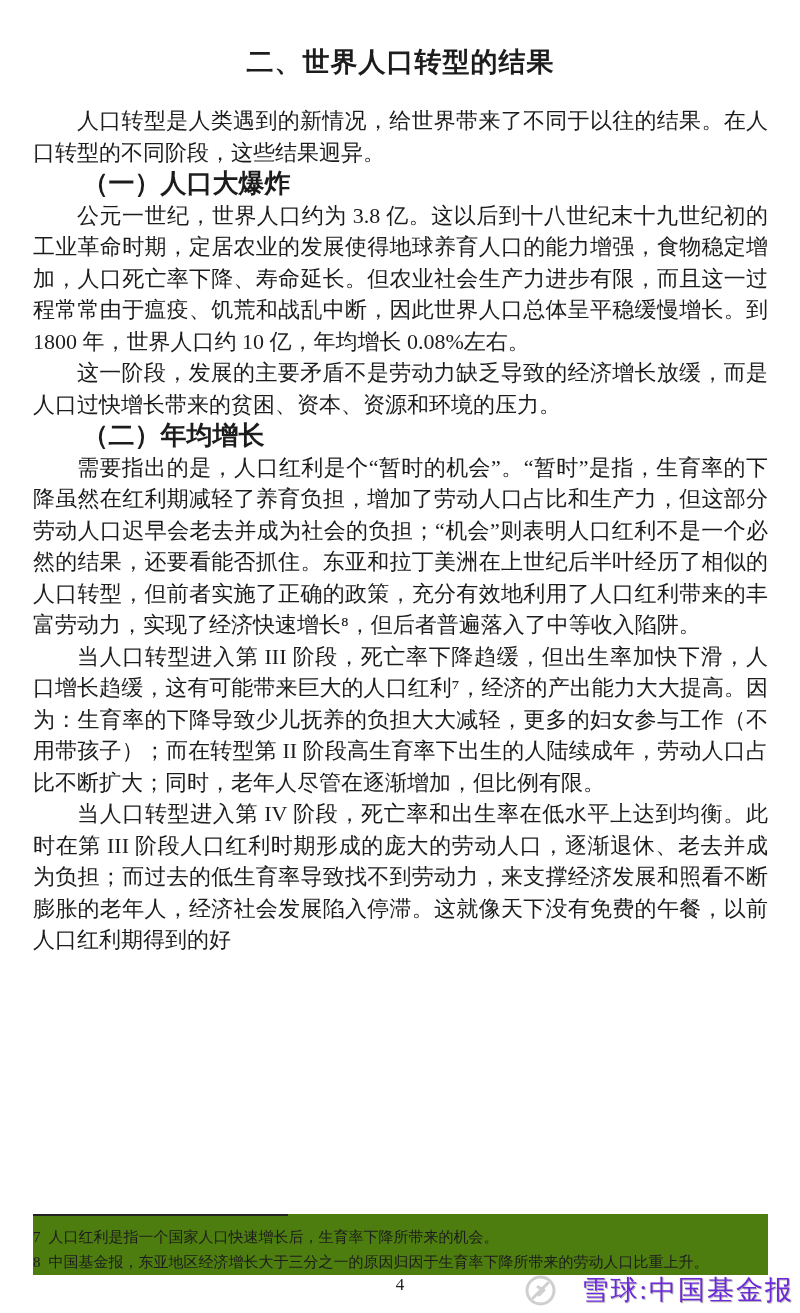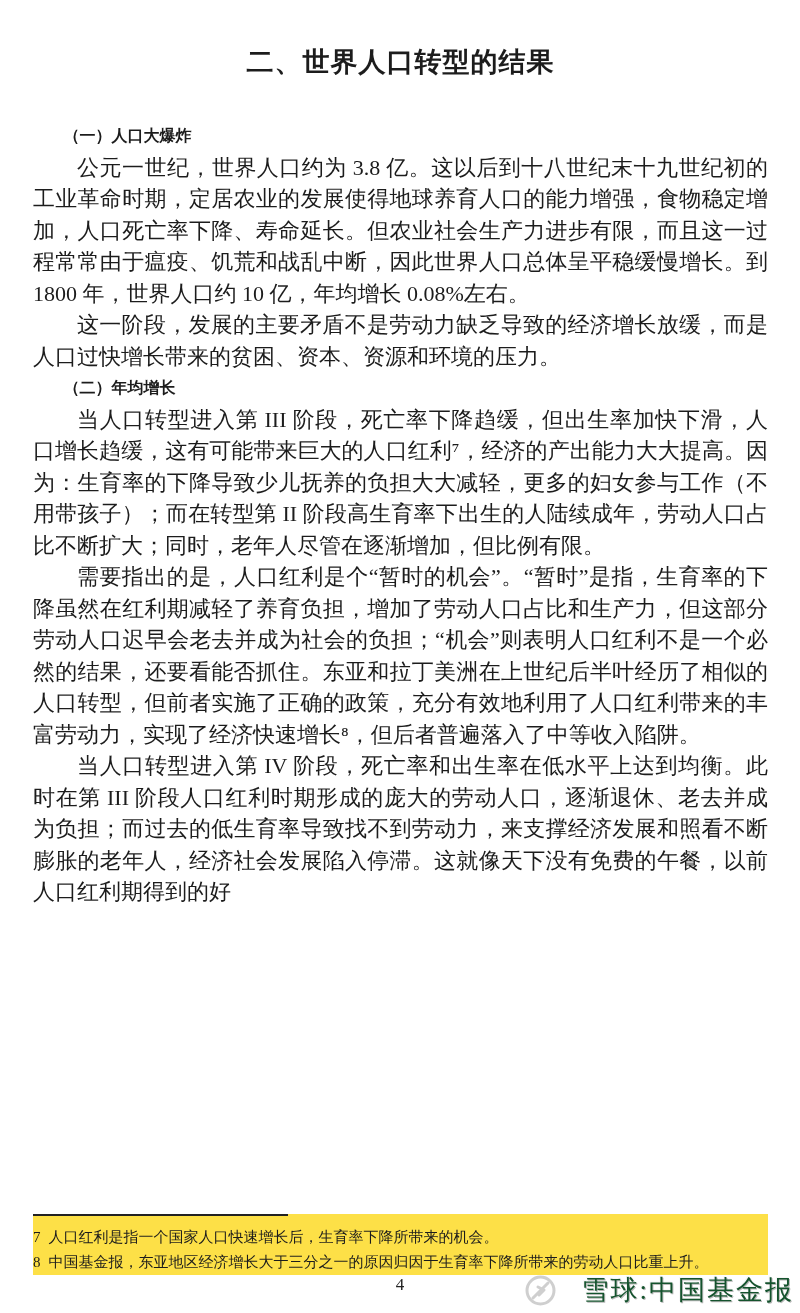"二、世界人口转型的结果" .doc-title { margin: 0 0 40px 0 -> 0 0 25px 0 }
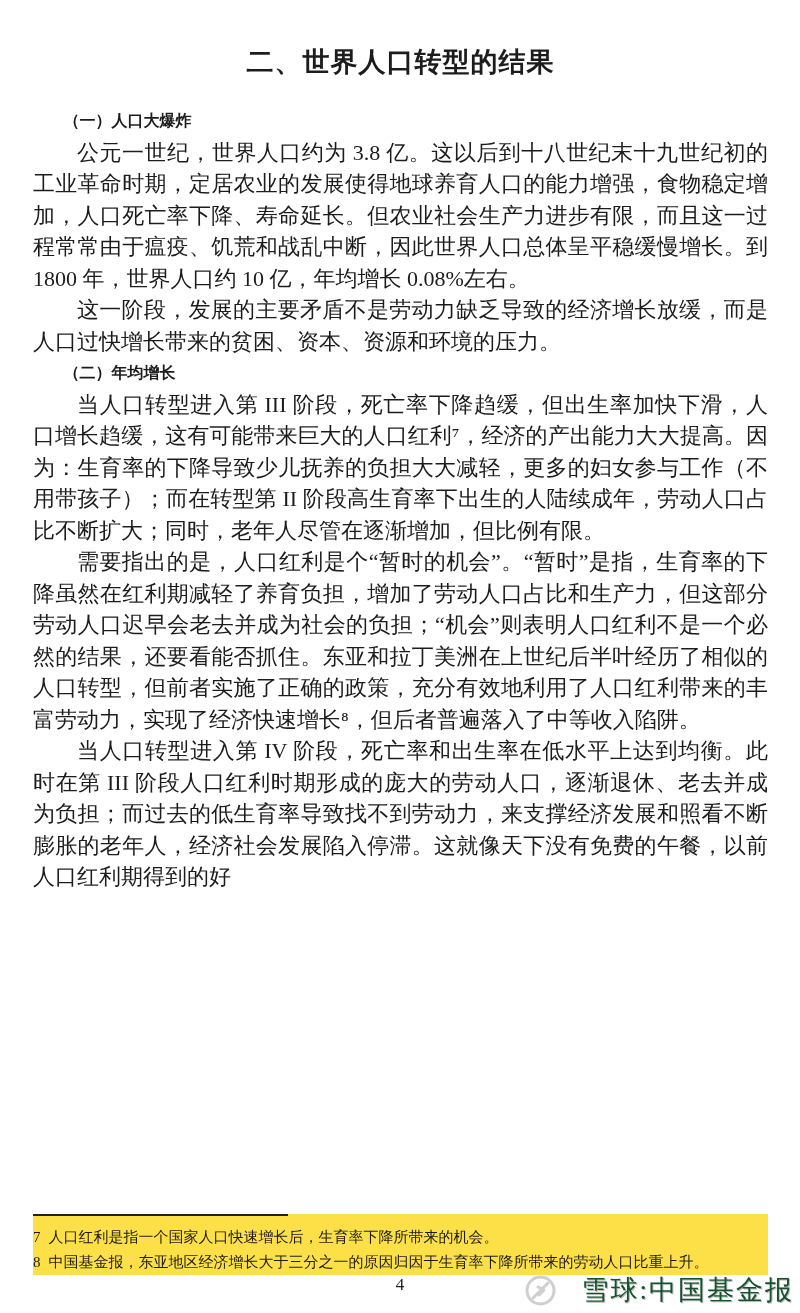"人口转型是人类遇到的新情况，给世界带来了不同于以往的结果。在人口转型的不同阶段，" p.para { html: none -> <p>人口转型是人类遇到的新情况，给世界带来了不同于以往的结果。在人口转型的不同阶段，这些结果迥异。</p> }
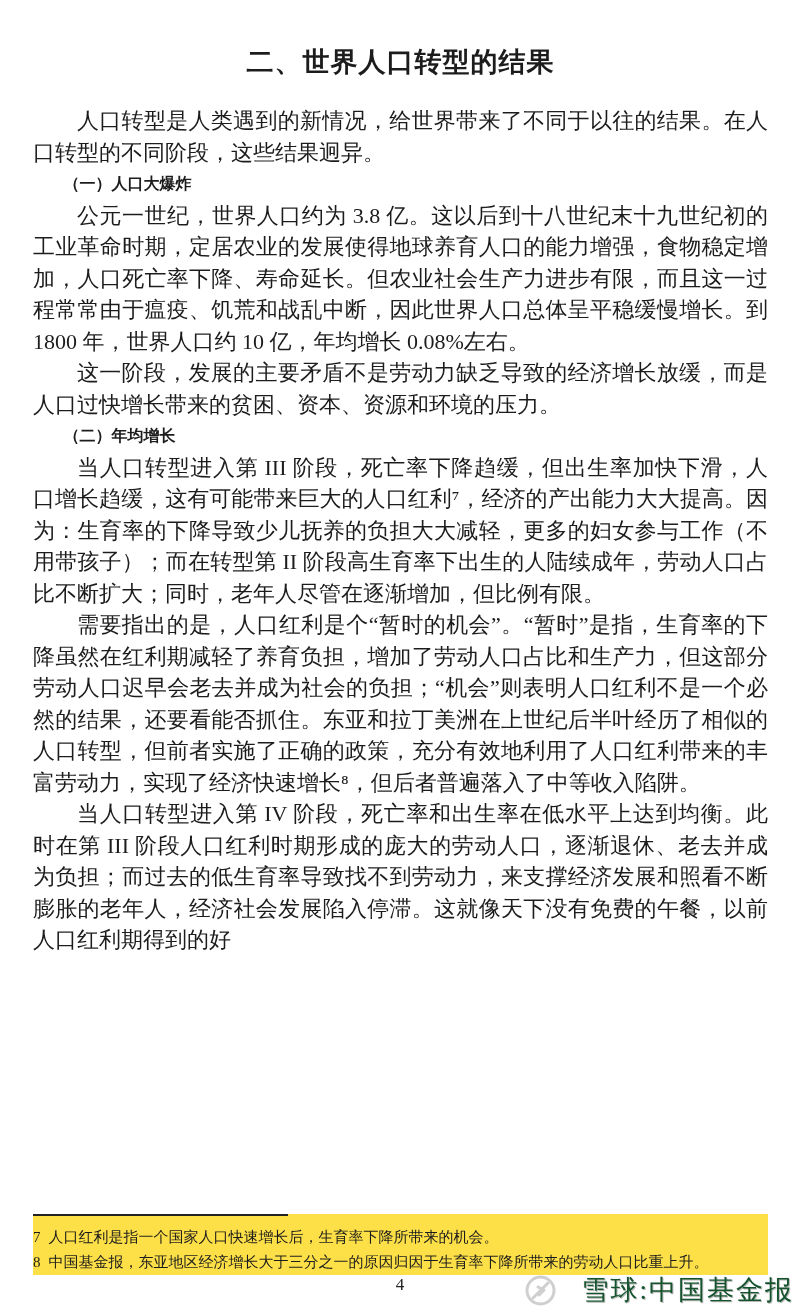"（一）人口大爆炸" .section-heading { font-size: 16px -> 26px }
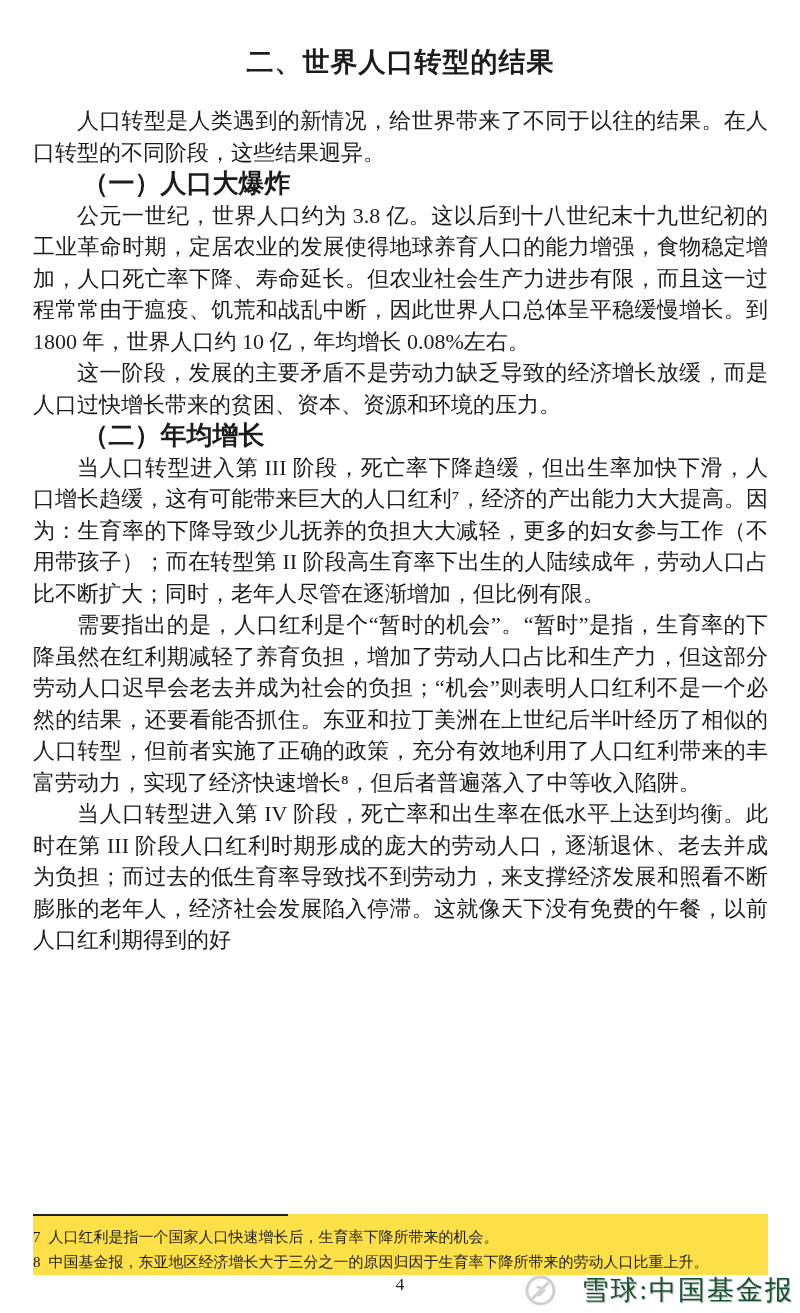"当人口转型进入第 III" p.para { order: before "需要指出的是，人口红利是个“暂时的机会”。“暂时”是指，生育率的下降虽然在红利期" -> after "需要指出的是，人口红利是个“暂时的机会”。“暂时”是指，生育率的下降虽然在红利期" }
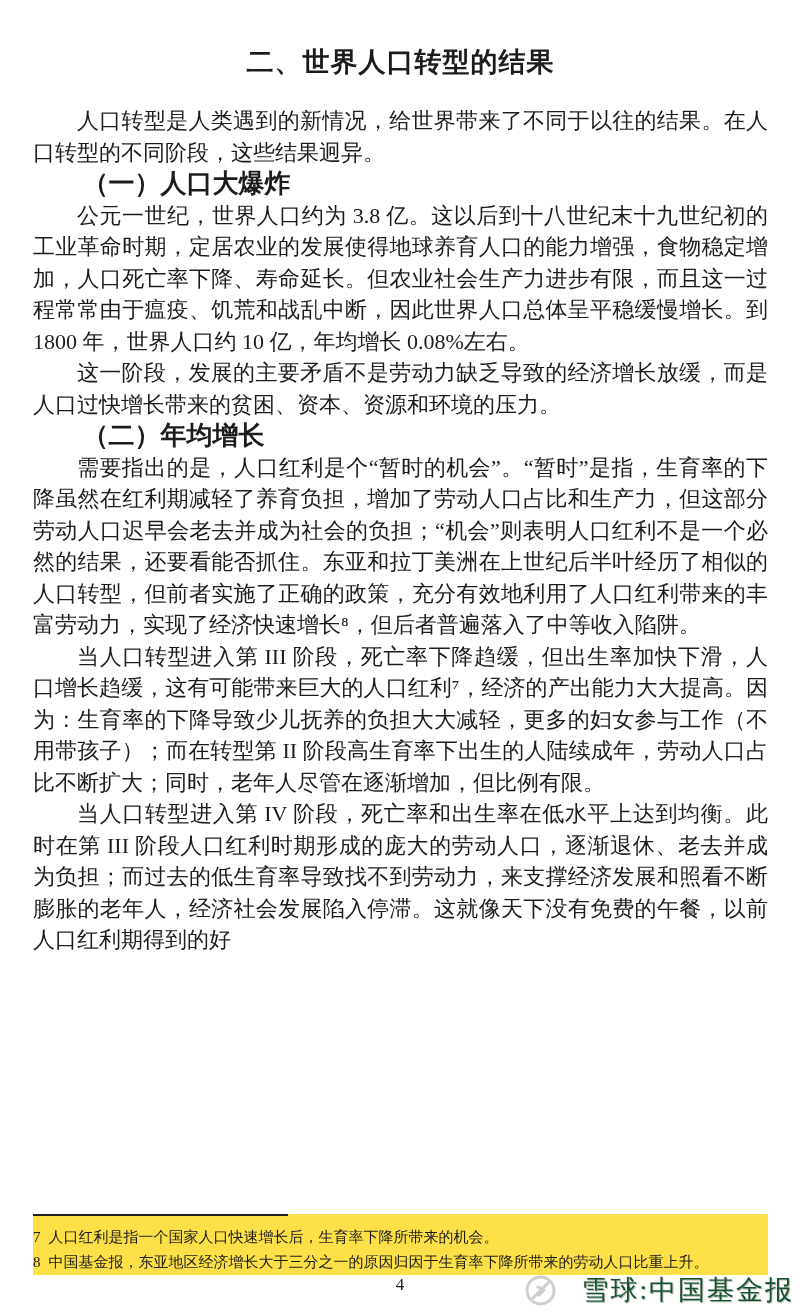"7 人口红利是指一个国家人口快速增长后，生育率下降所带来的机会。" .footnote-area { background: #fde047 -> #4d7c0f }
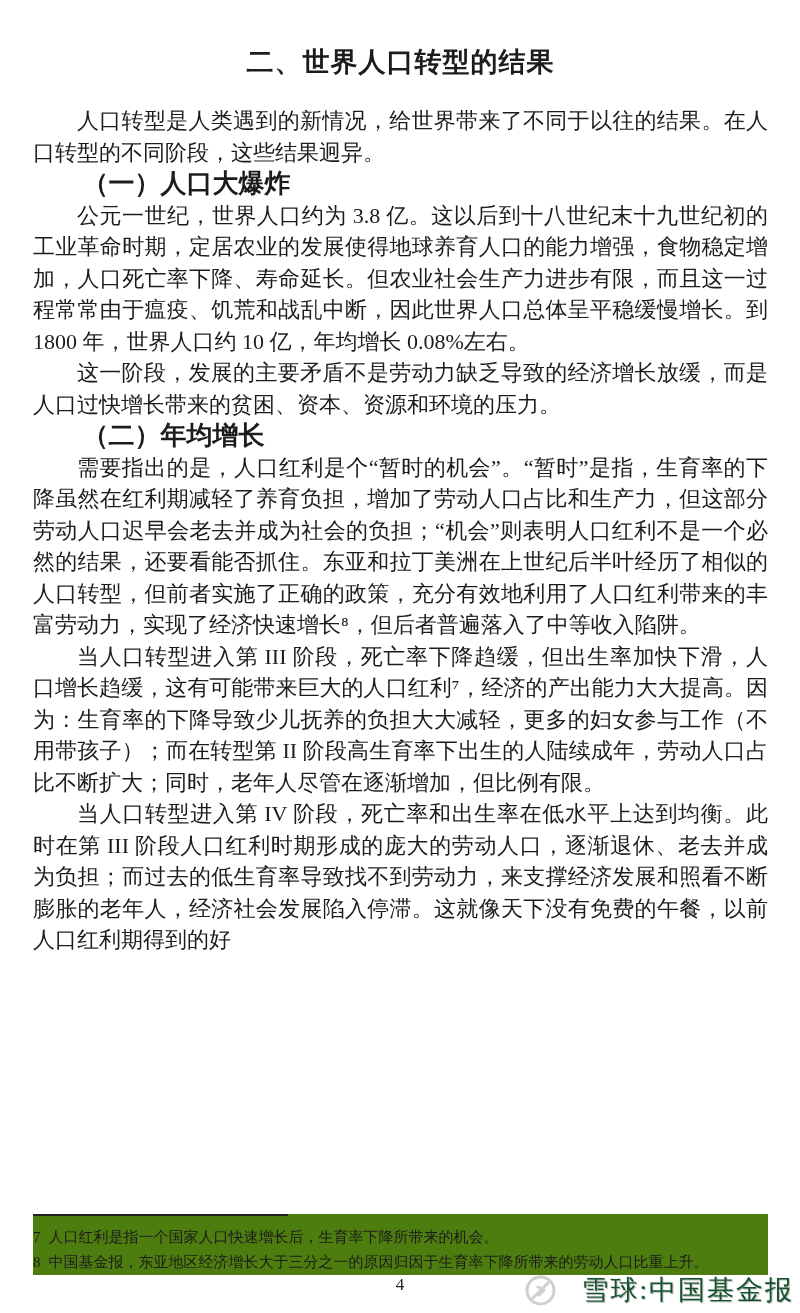"雪球:中国基金报" .watermark { color: #14532d -> #6d28d9 }
